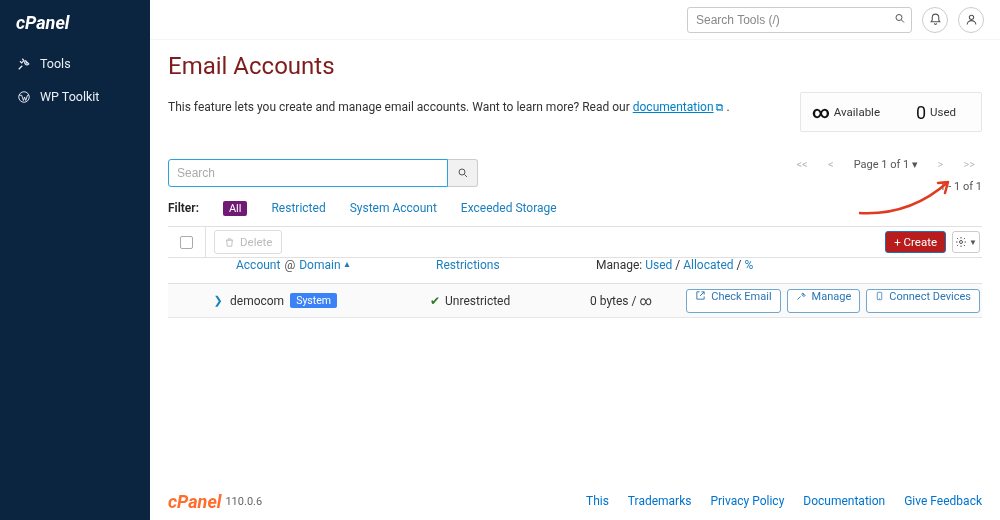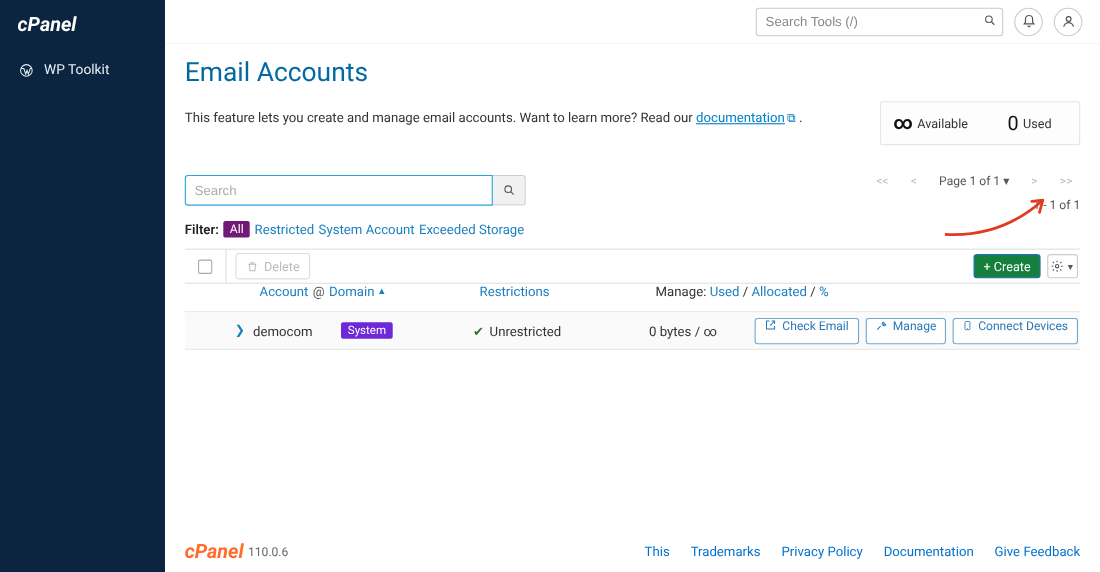"Tools" div.sidebar-item { html: none -> <div> <span> <svg> <path></path> <path></path> <path></path> </svg> </span> <span>Tools</span> </div> }
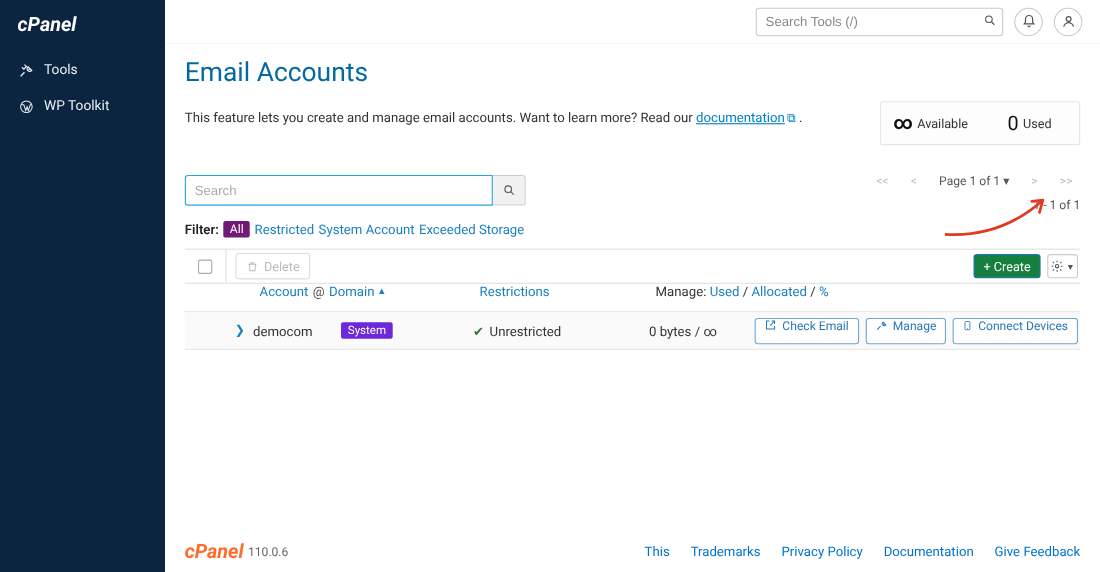"Email Accounts" h1.page-title { color: #0369a1 -> #7f1d1d }
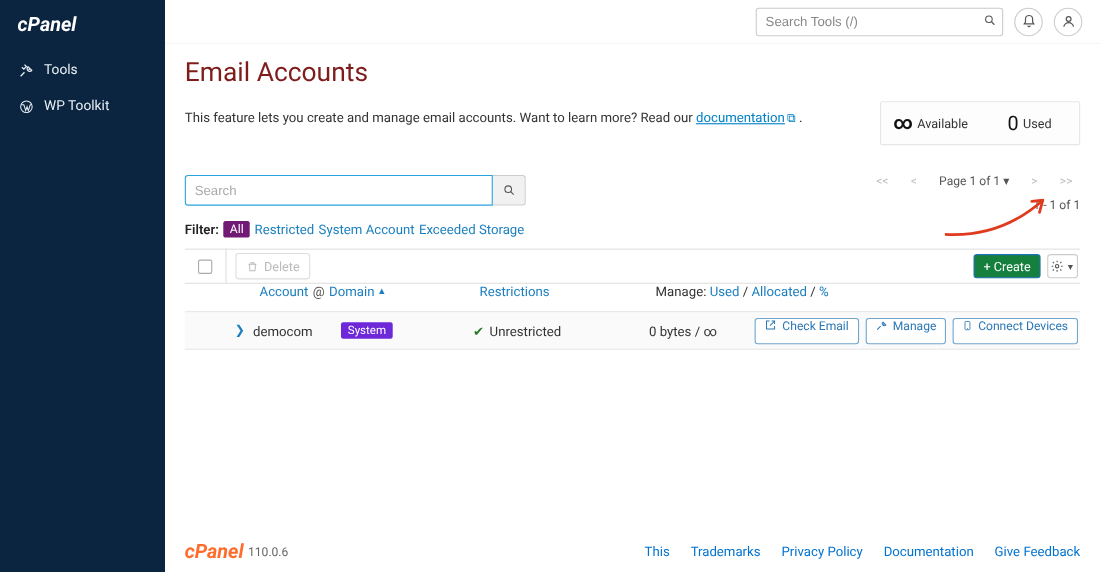"Filter:" .filter-row { align-items: center -> flex-start; gap: 4px -> 24px }
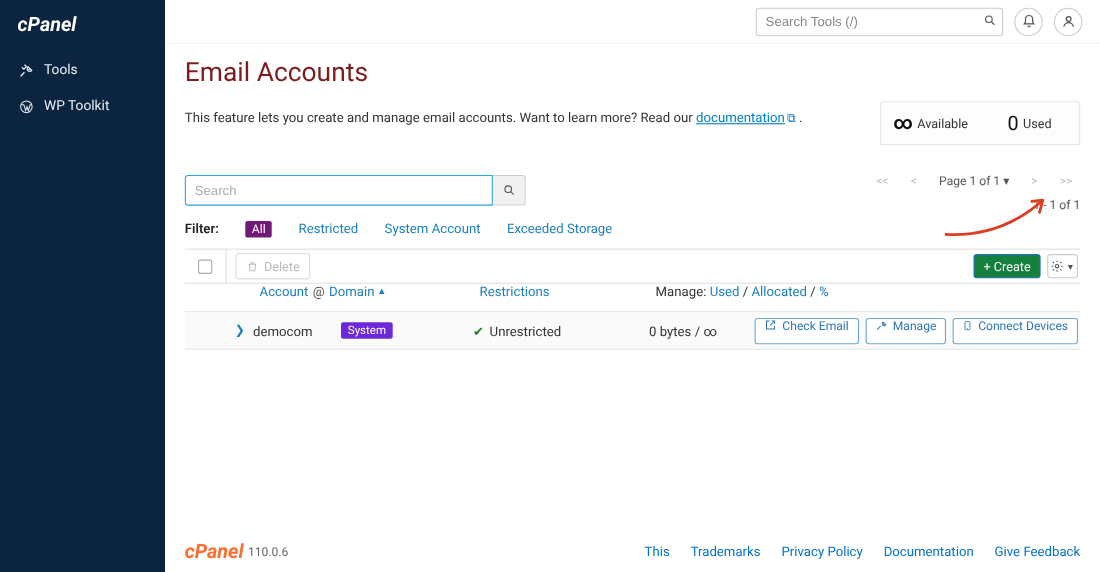"+ Create" .btn-create { background: #15803d -> #b91c1c }
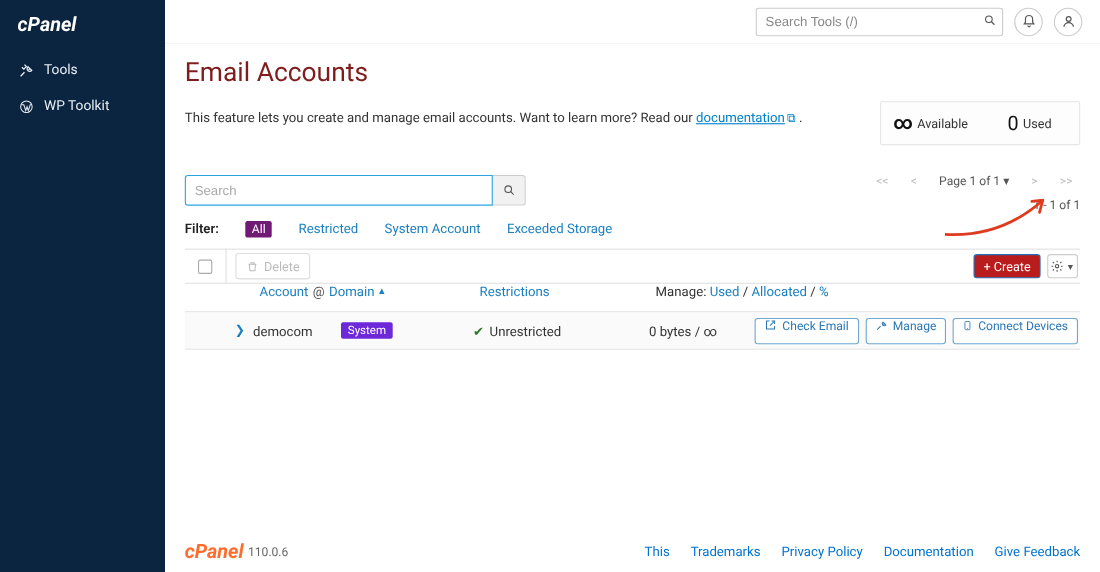"System" .system-badge { background: #6d28d9 -> #3b82f6; margin-left: 20px -> none }
